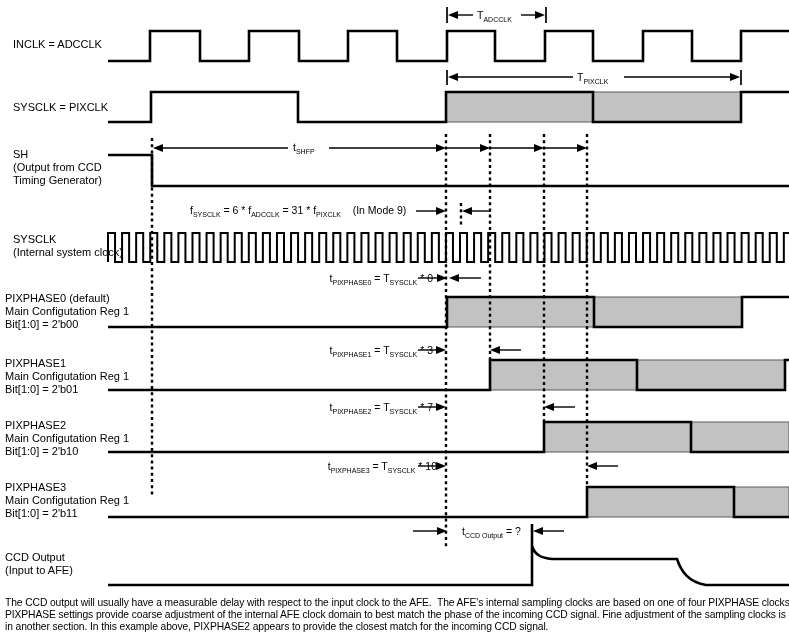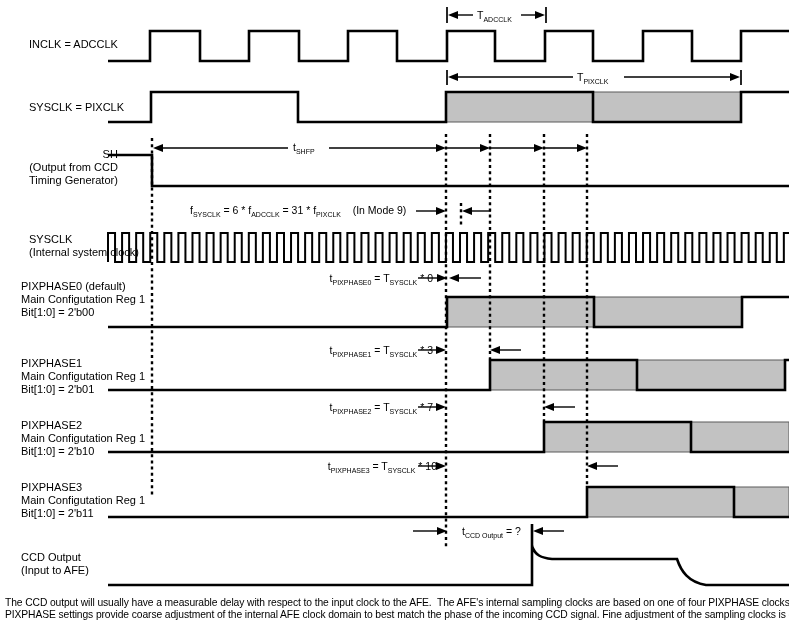"INCLK = ADCCLK" .lbl { margin-left: 16px -> none }
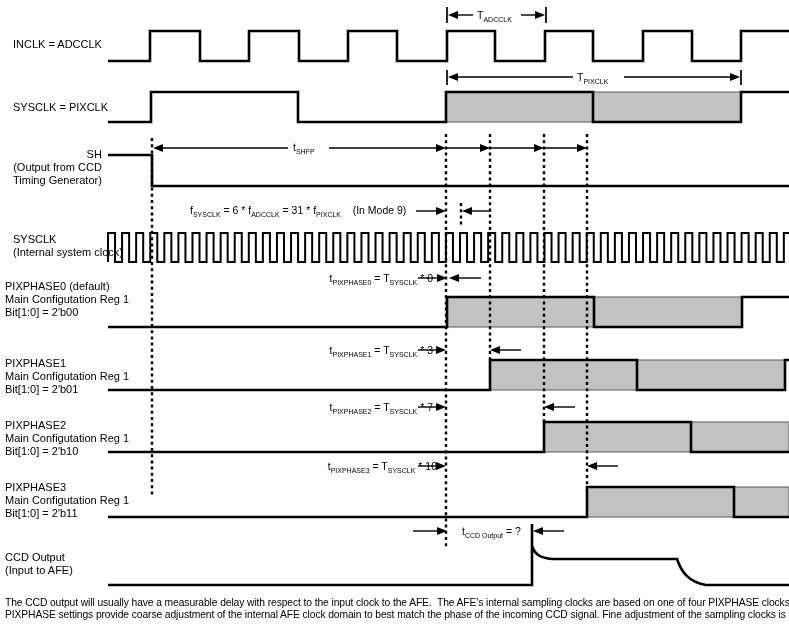"SH" div.lbl { text-align: right -> none }
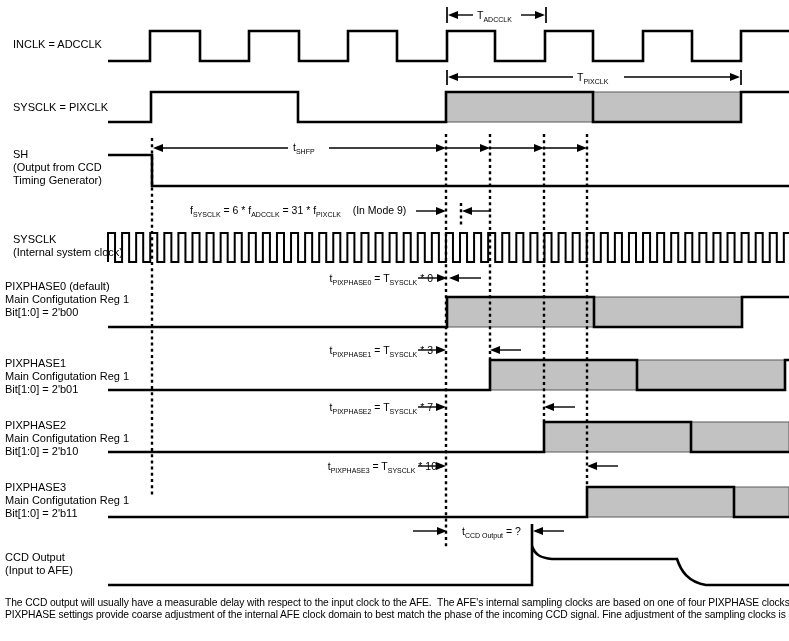"PIXPHASE0 (default)" div.lbl { top: 280px -> 292px }
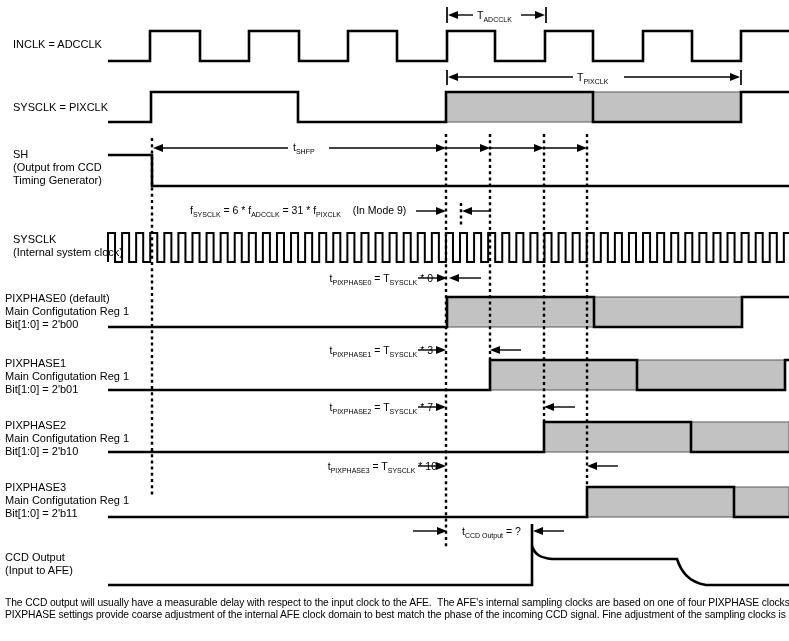"in another section. In this" div.fline { html: none -> <div>in another section. In this example above, PIXPHASE2 appears to provide the closest match for the incoming CCD signal.</div> }
